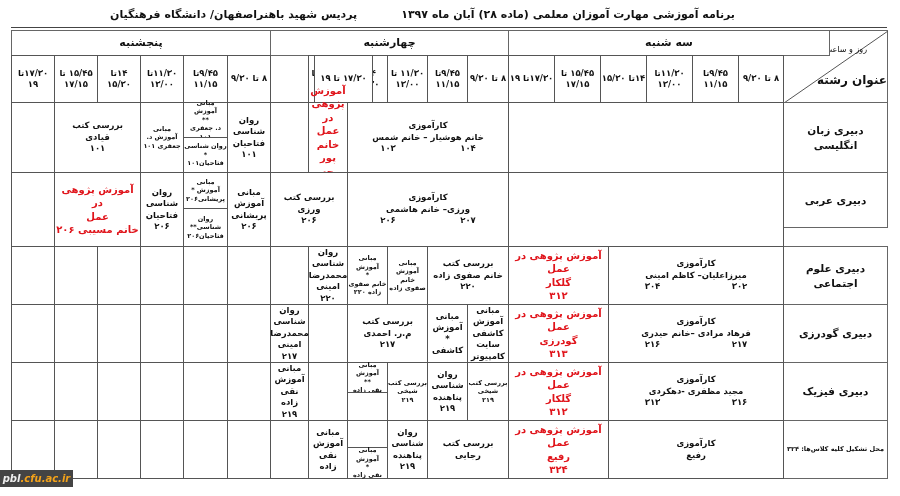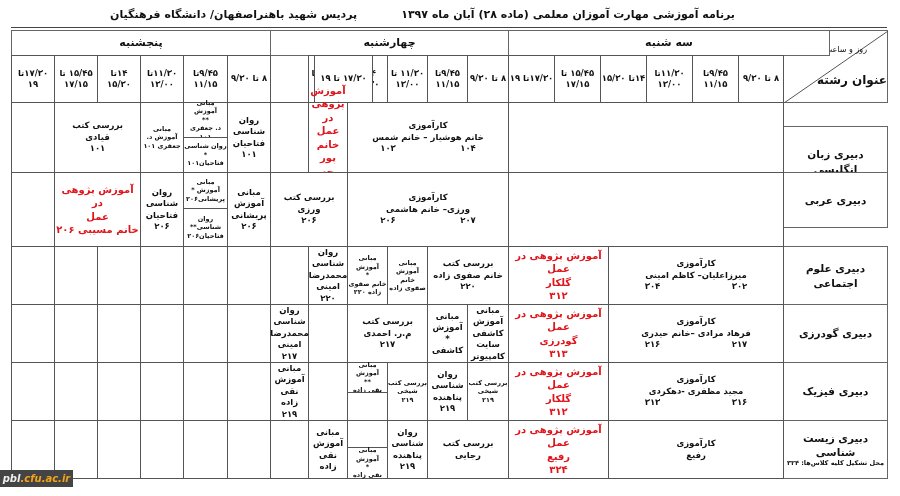"دبیری زبان انگلیسی" div.cell { margin-top: 24px -> none }
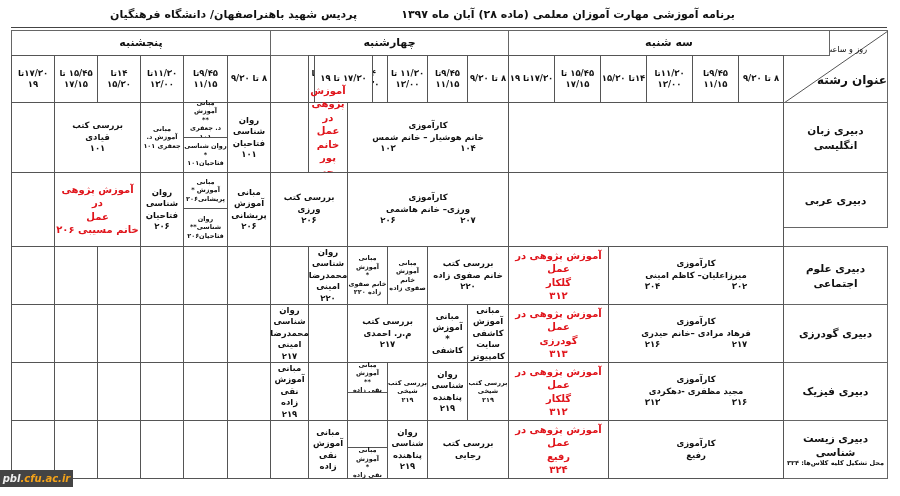"دبیری زیست شناسی" div { html: <div>دبیری زیست شناسی</div> -> none }
